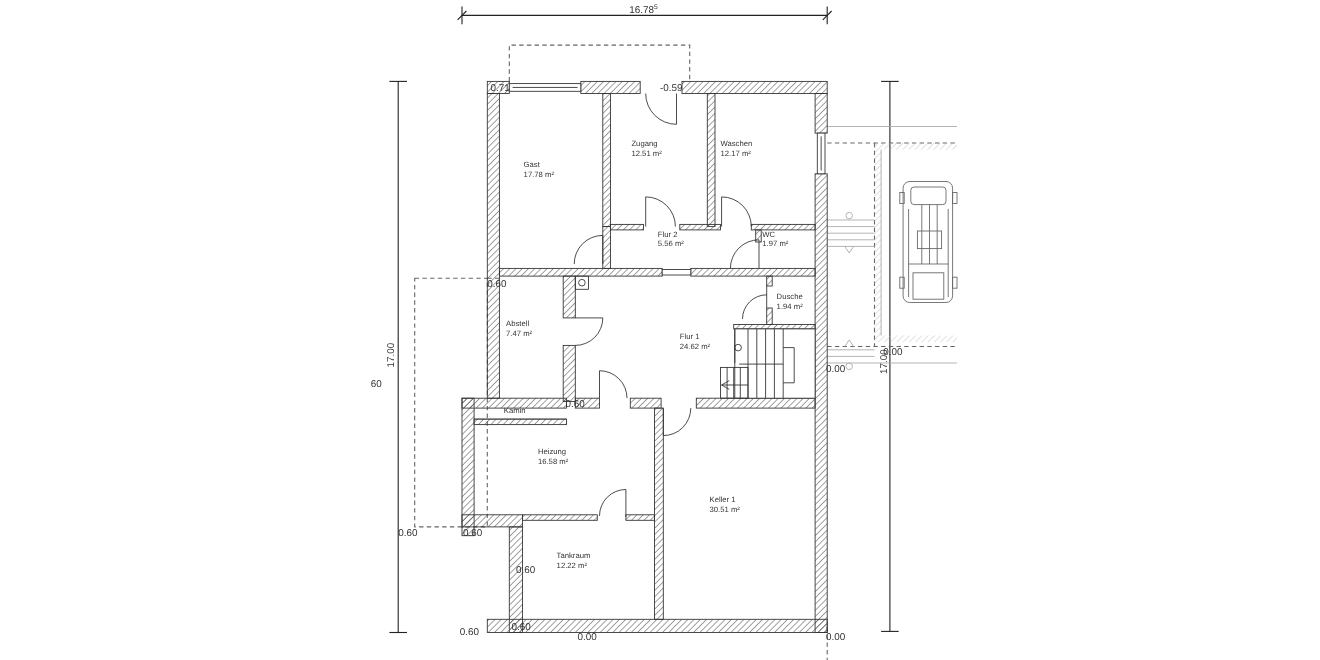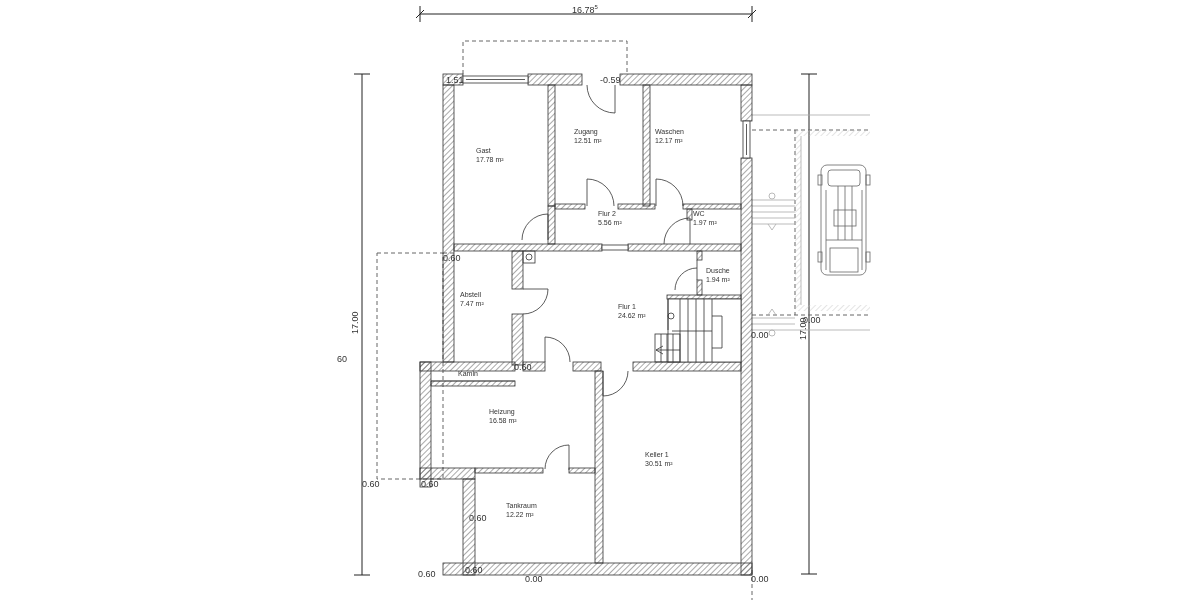"1.51" div.dim { text: 1.51 -> 0.71 }
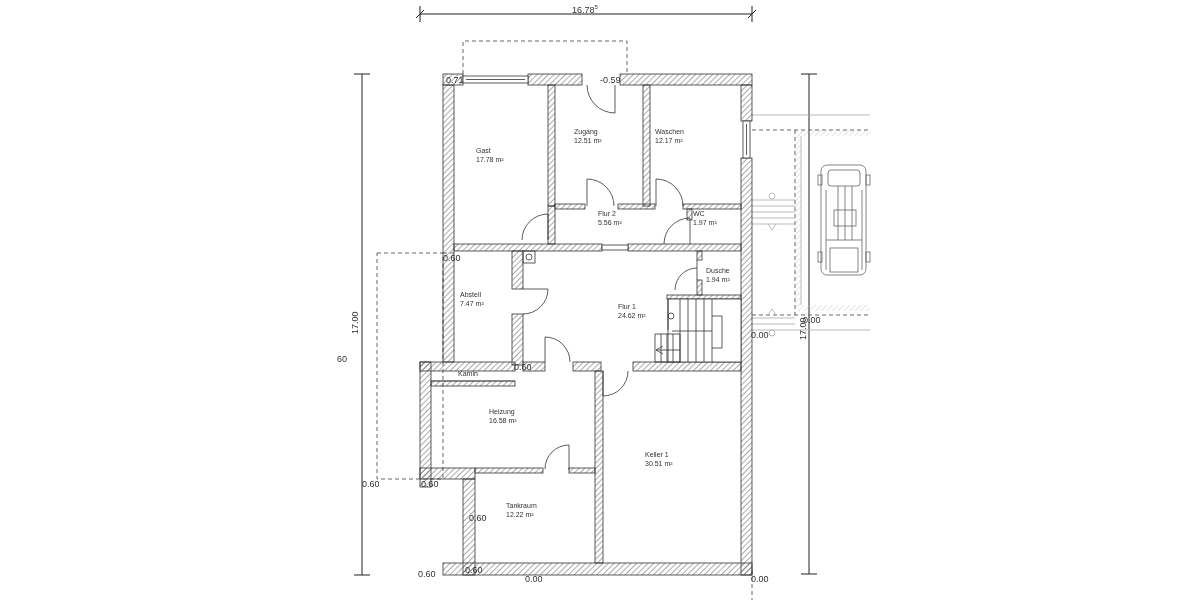"60" div.dim { top: 354px -> 344px }
